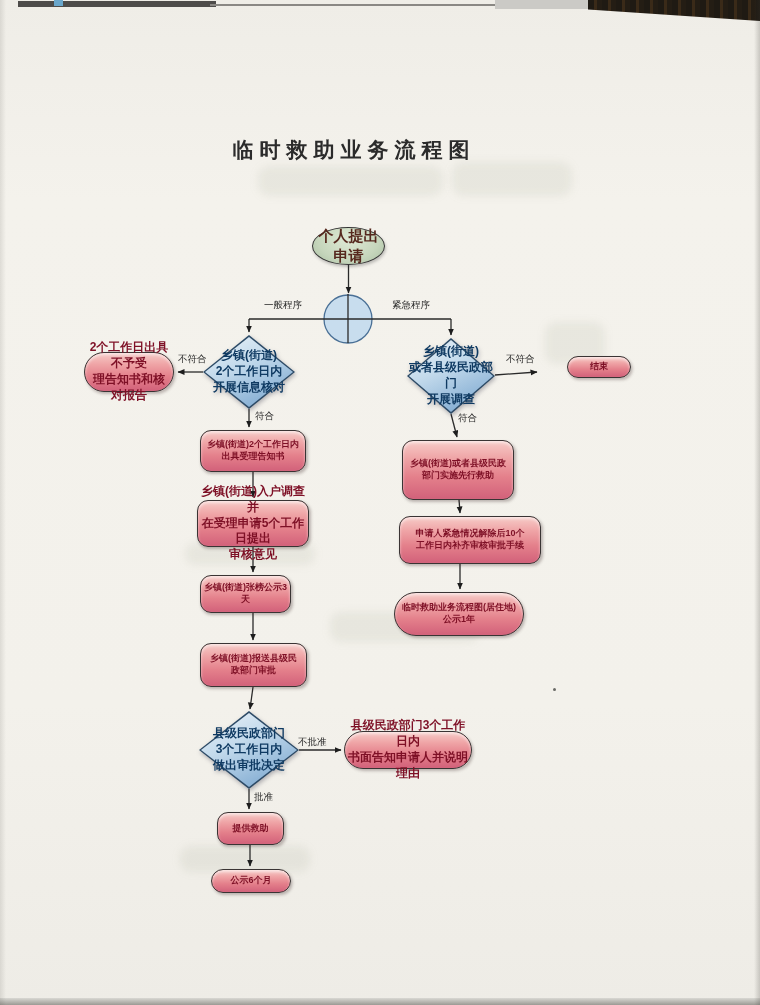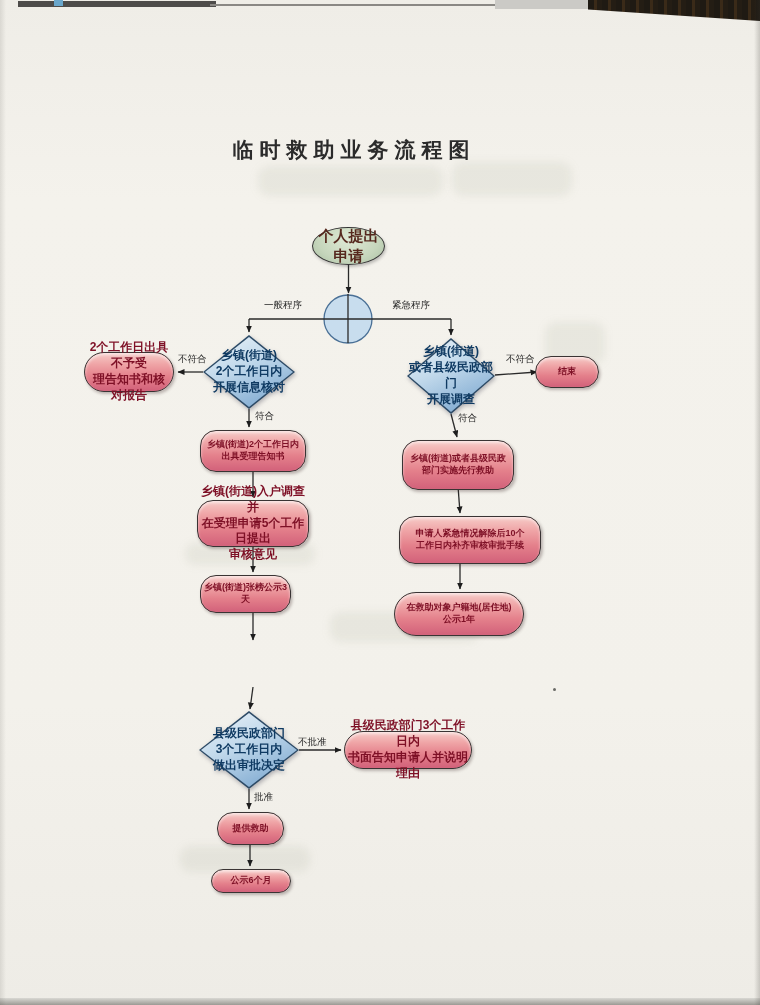"结束" div.node { height: 32px -> 22px; left: 535px -> 567px }
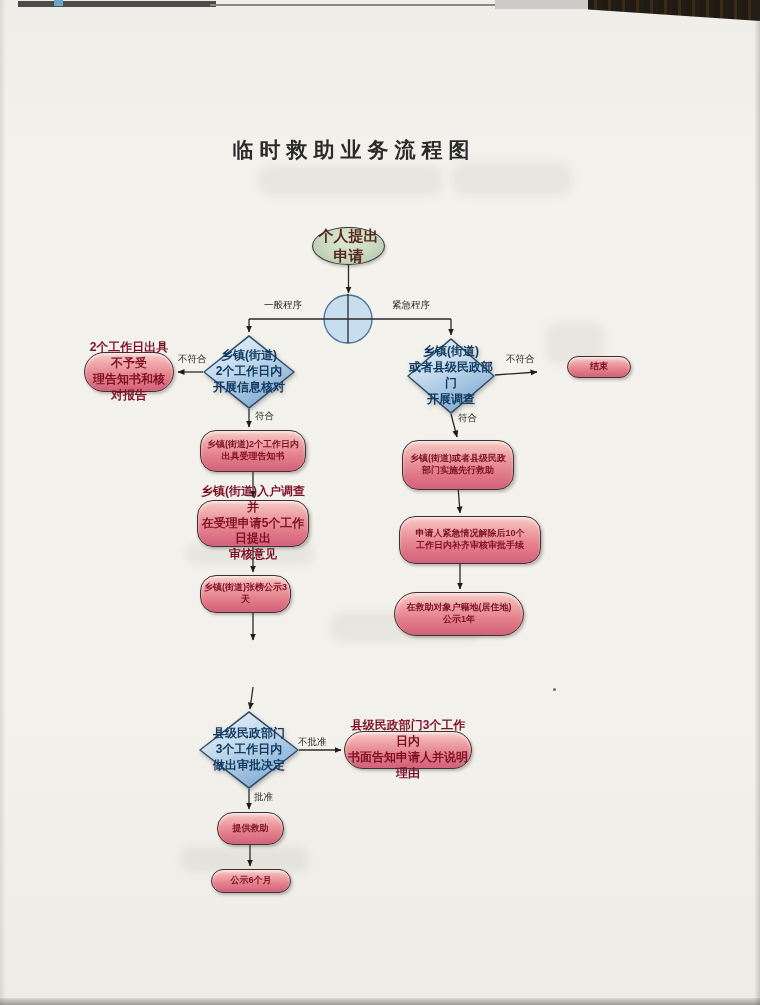"乡镇(街道)2个工作日内" .proc { border-radius: 16px -> 11px }
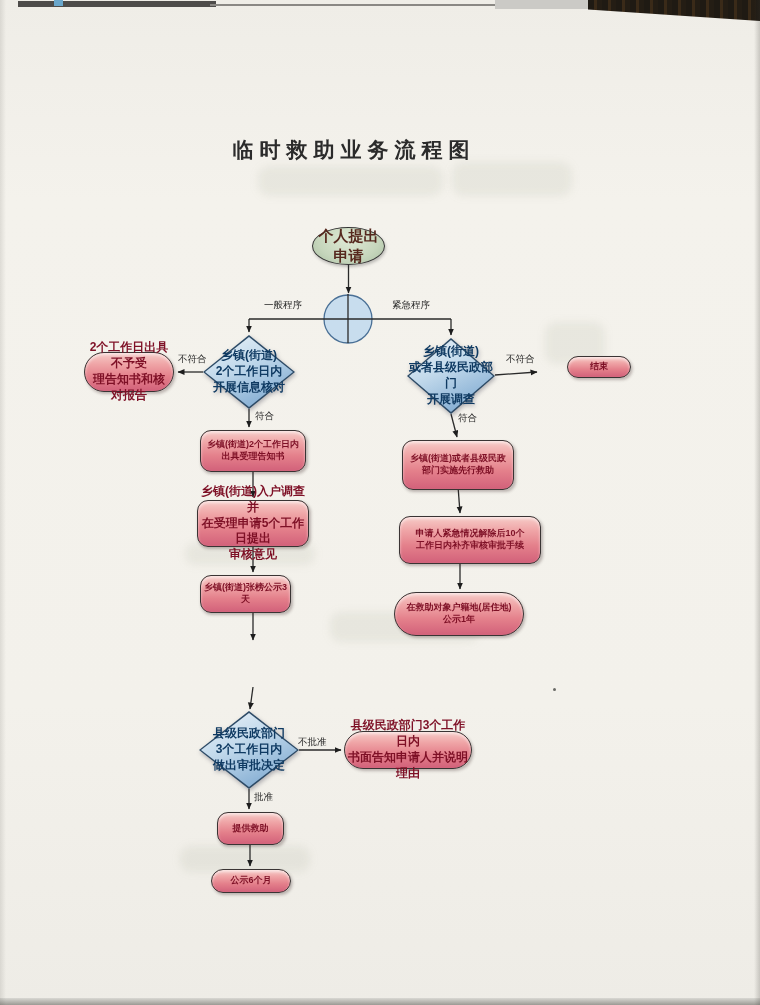"乡镇(街道)或者县级民政" div.node { height: 50px -> 60px }
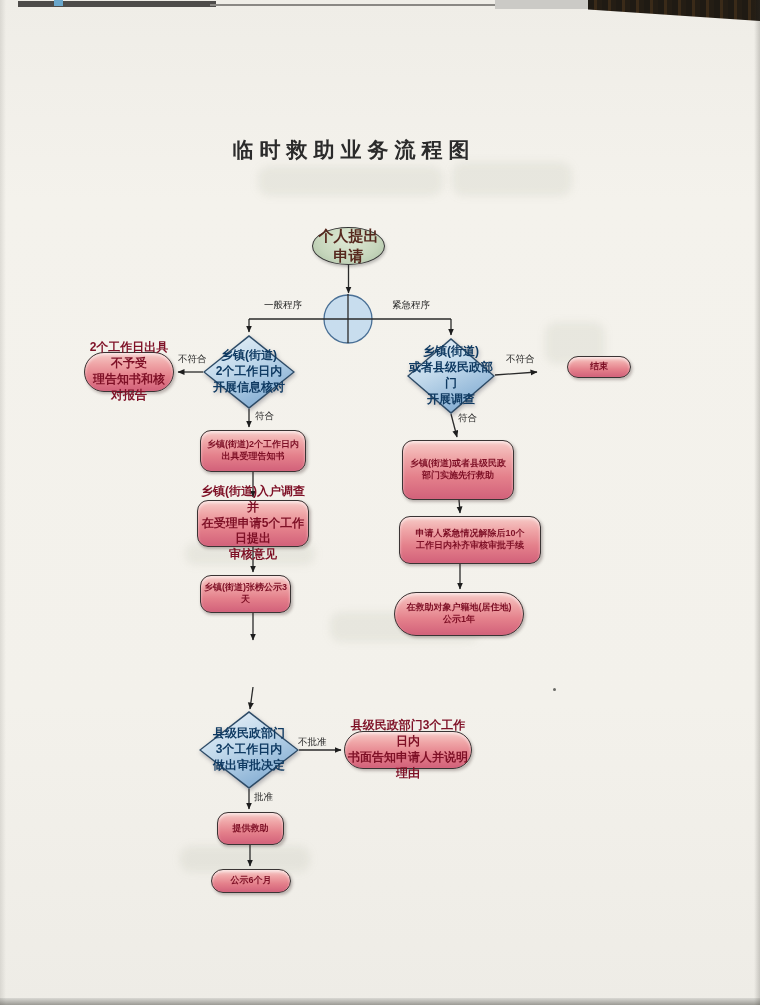"在救助对象户籍地(居住地)" span.node-label { text: 在救助对象户籍地 -> 临时救助业务流程图 }
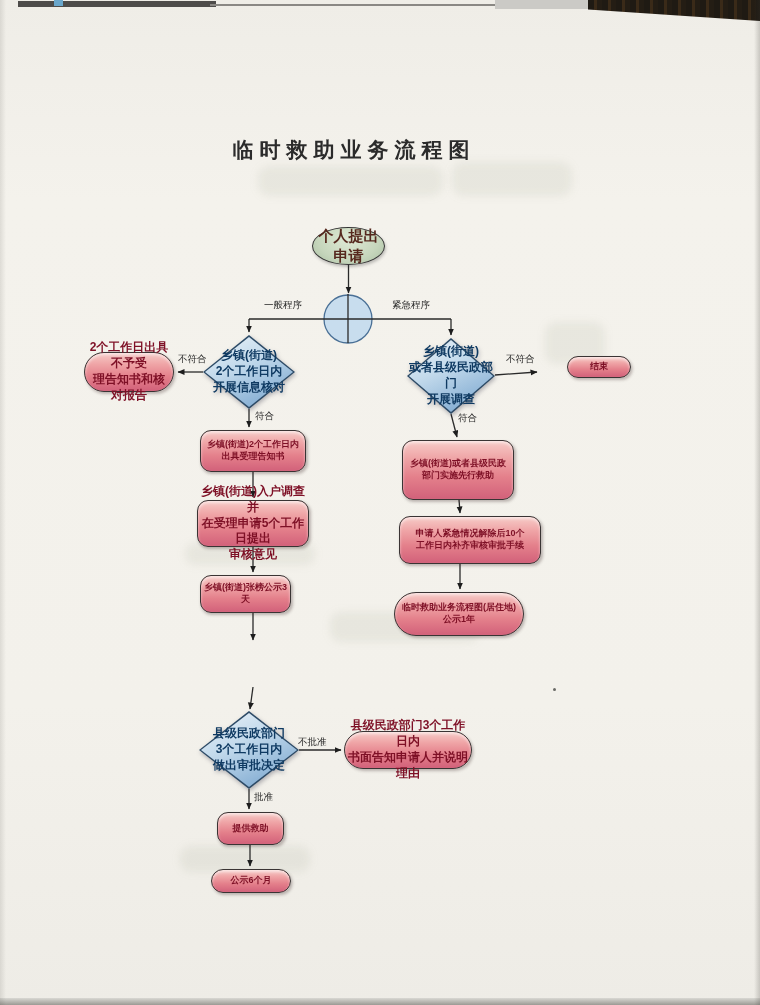"乡镇(街道)报送县级民" div.node { html: none -> <div> <span>乡镇(街道)报送县级民 政部门审批</span> </div> }
